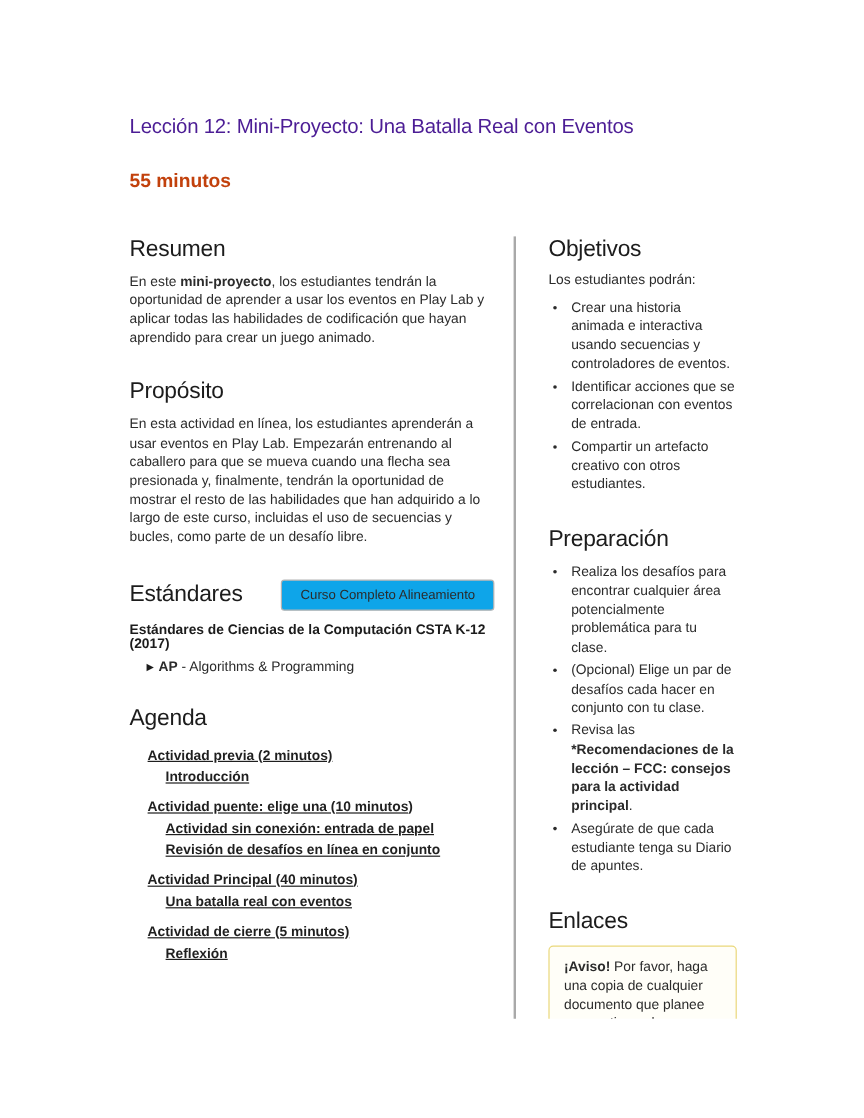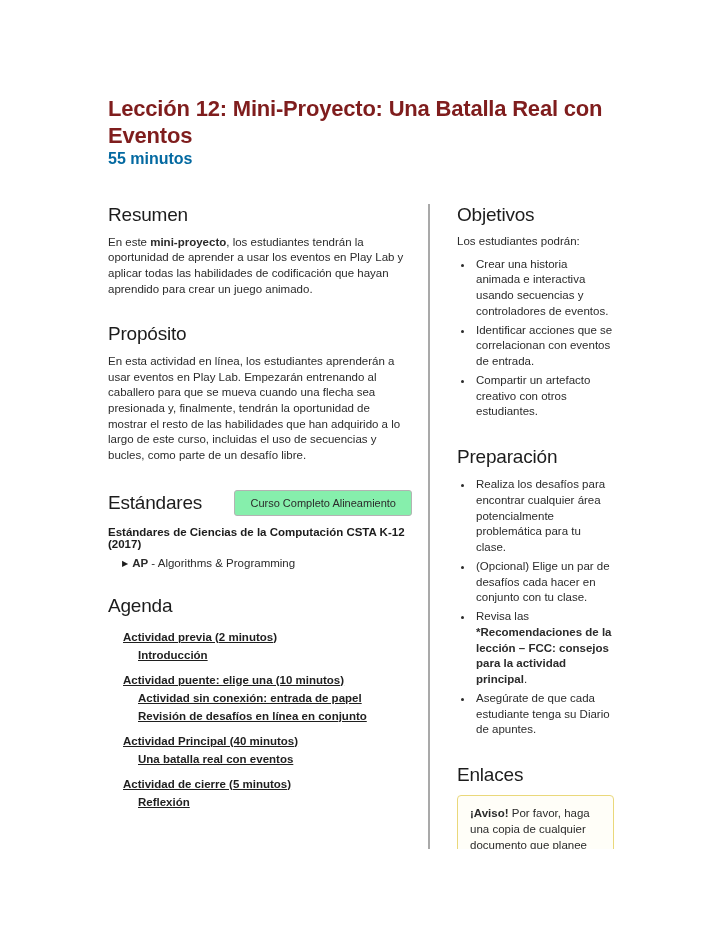"Lección 12: Mini-Proyecto: Una Batalla" .page-title { color: #7f1d1d -> #4c1d95; font-size: 22px -> 17px; font-weight: 700 -> 400 }
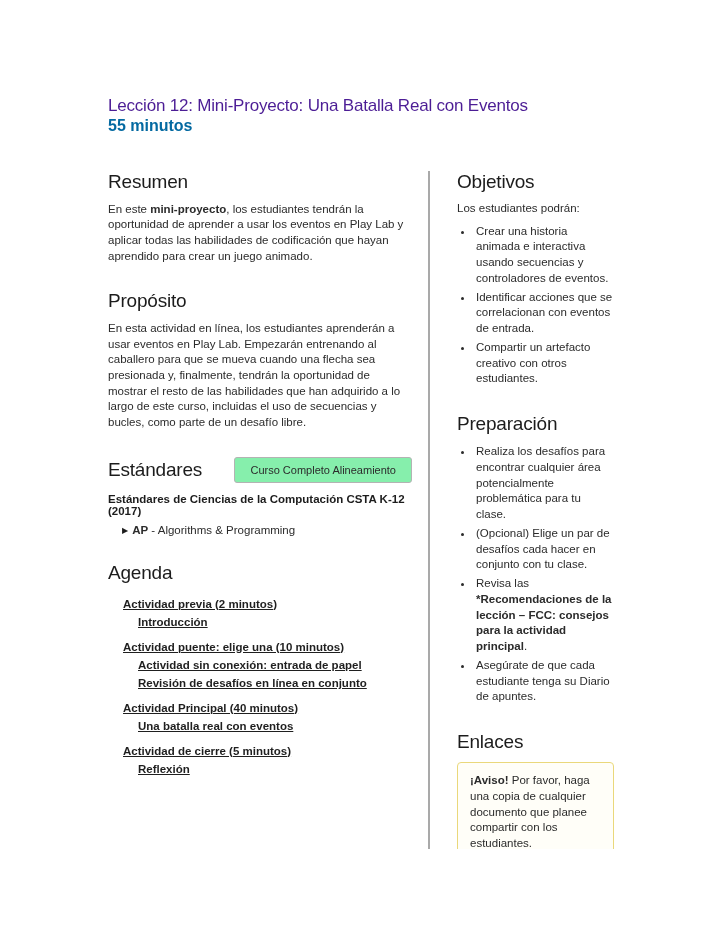"55 minutos" .duration { color: #0369a1 -> #c2410c; margin-top: none -> 26px }
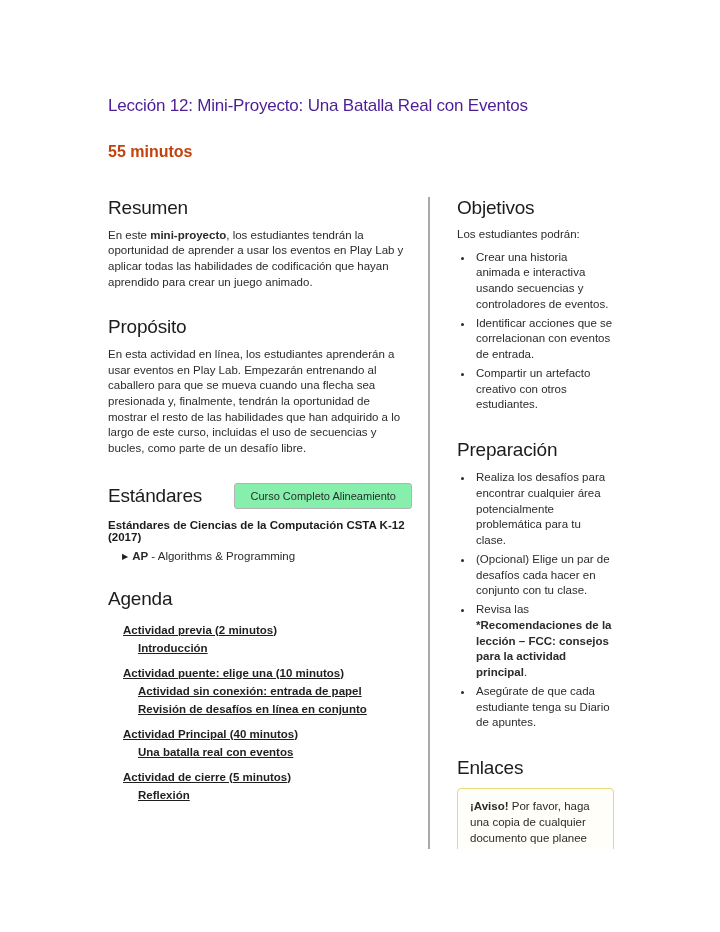"Curso Completo Alineamiento" .alignment-button { background: #86efac -> #0ea5e9 }
